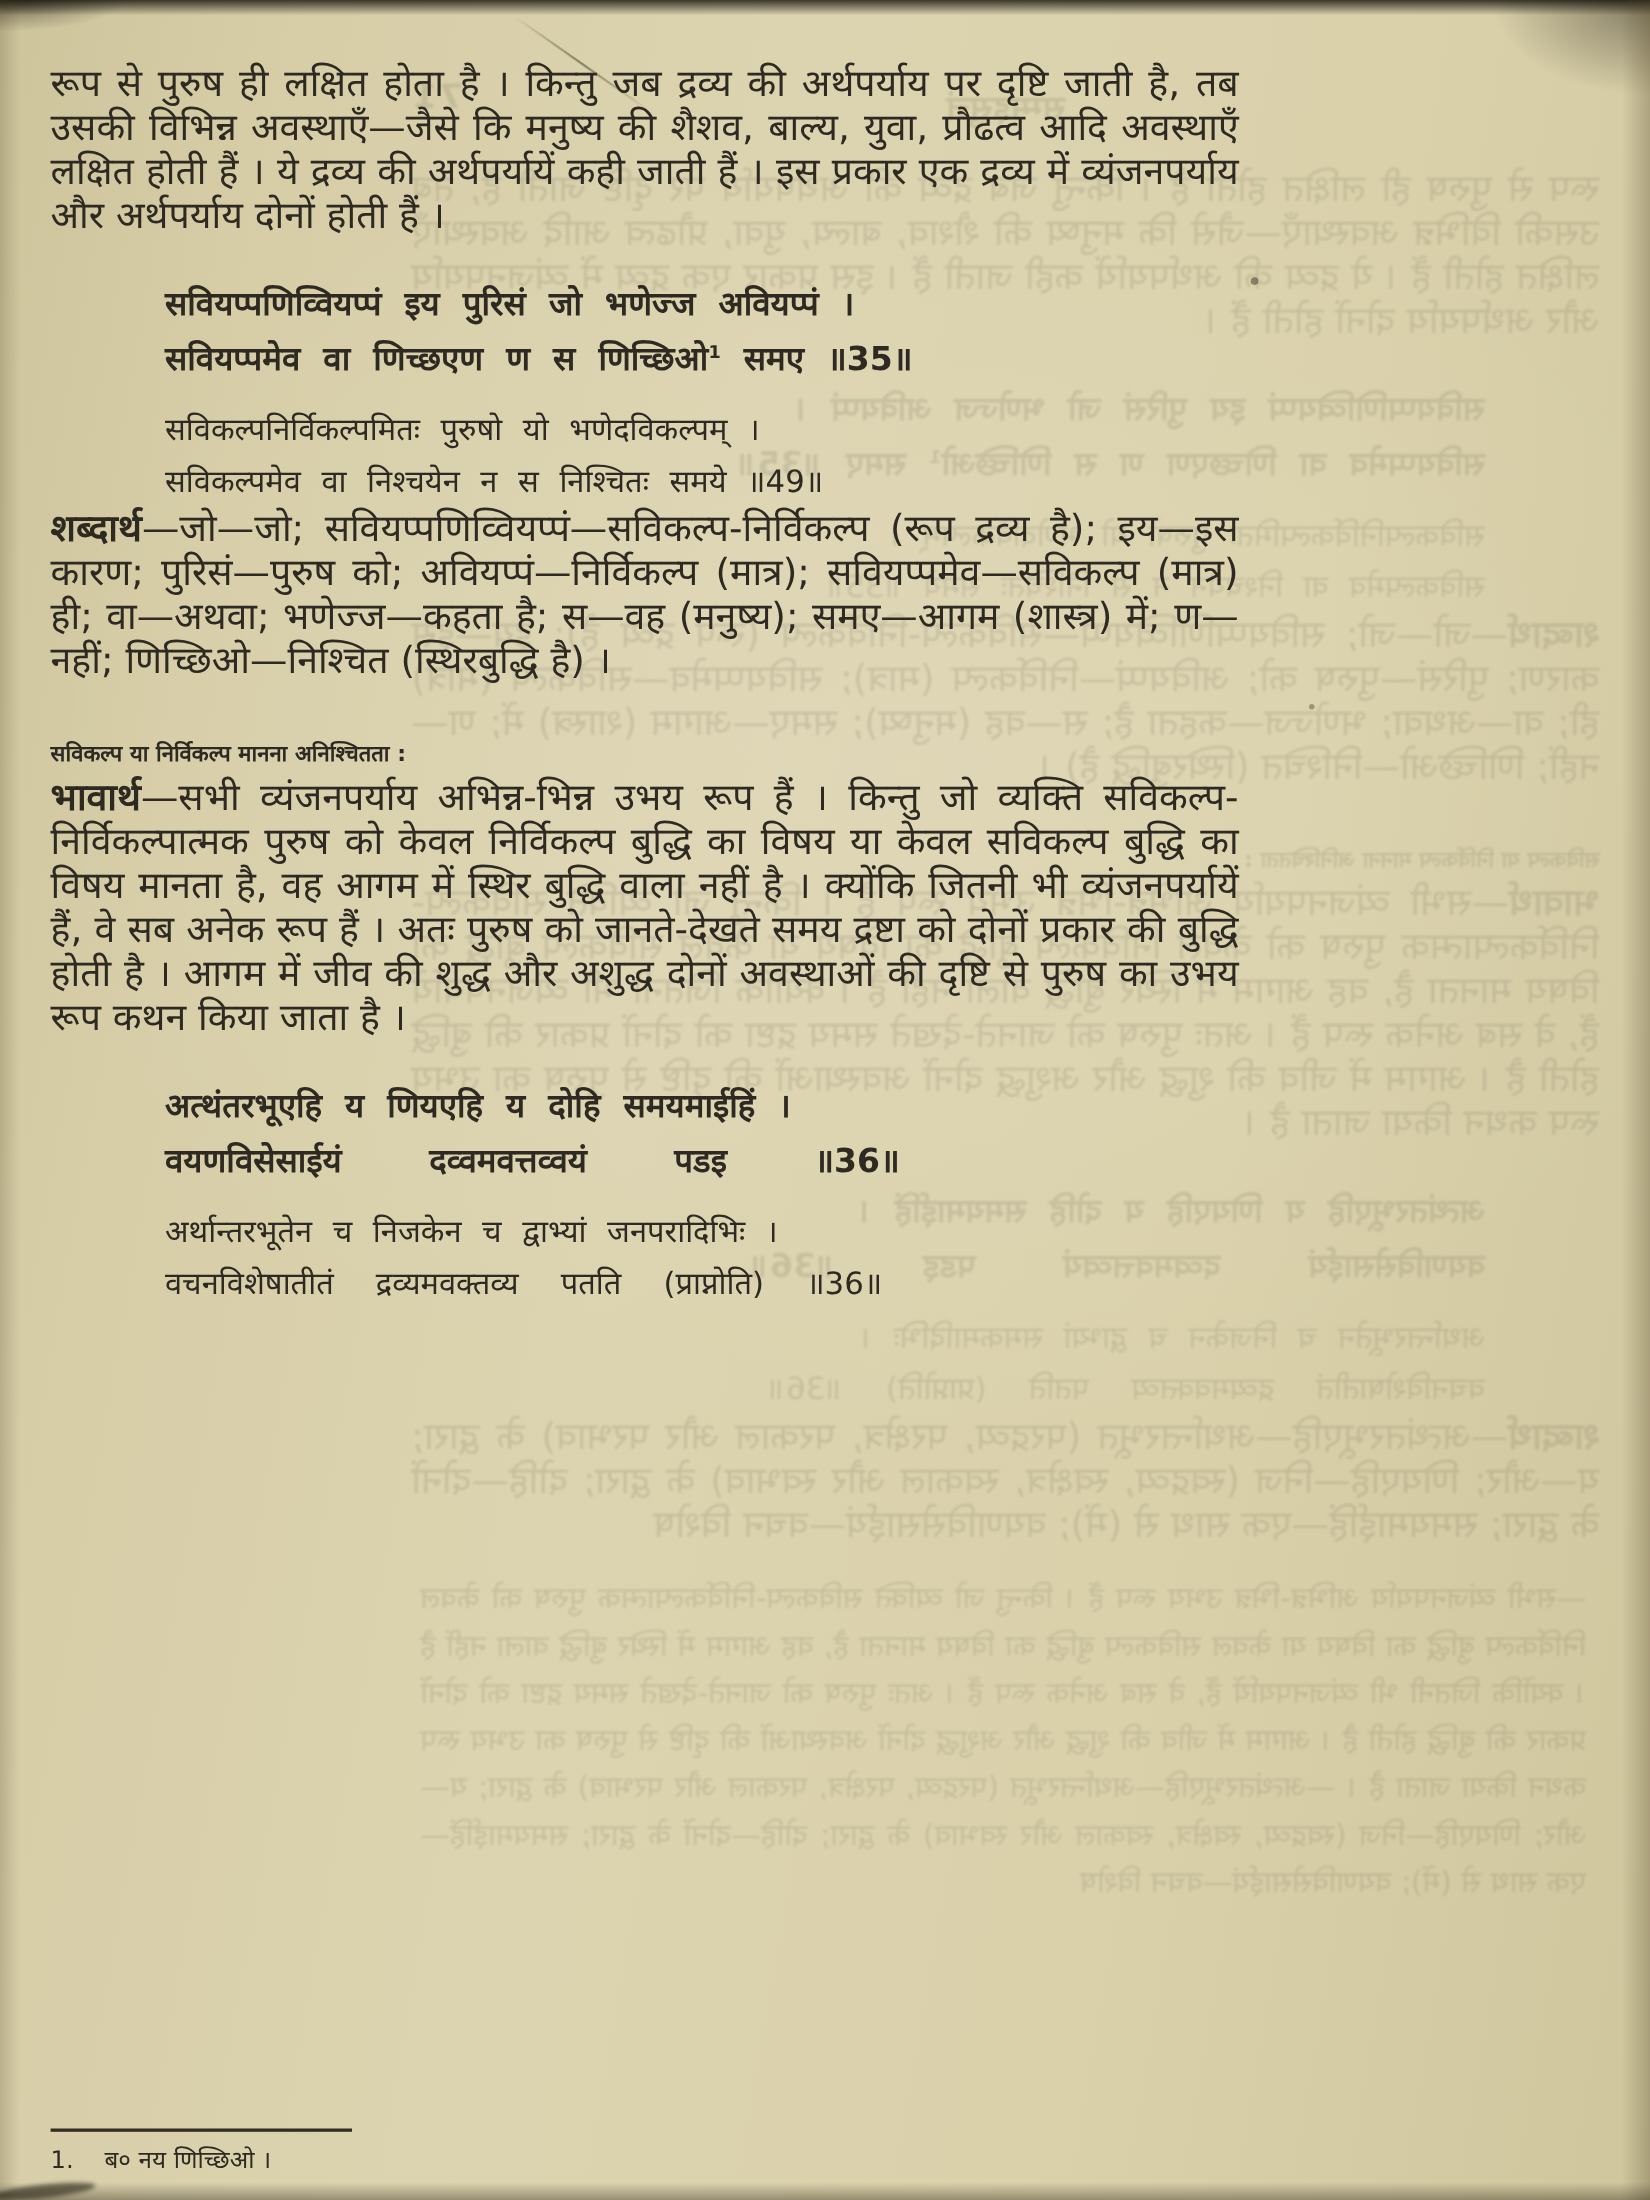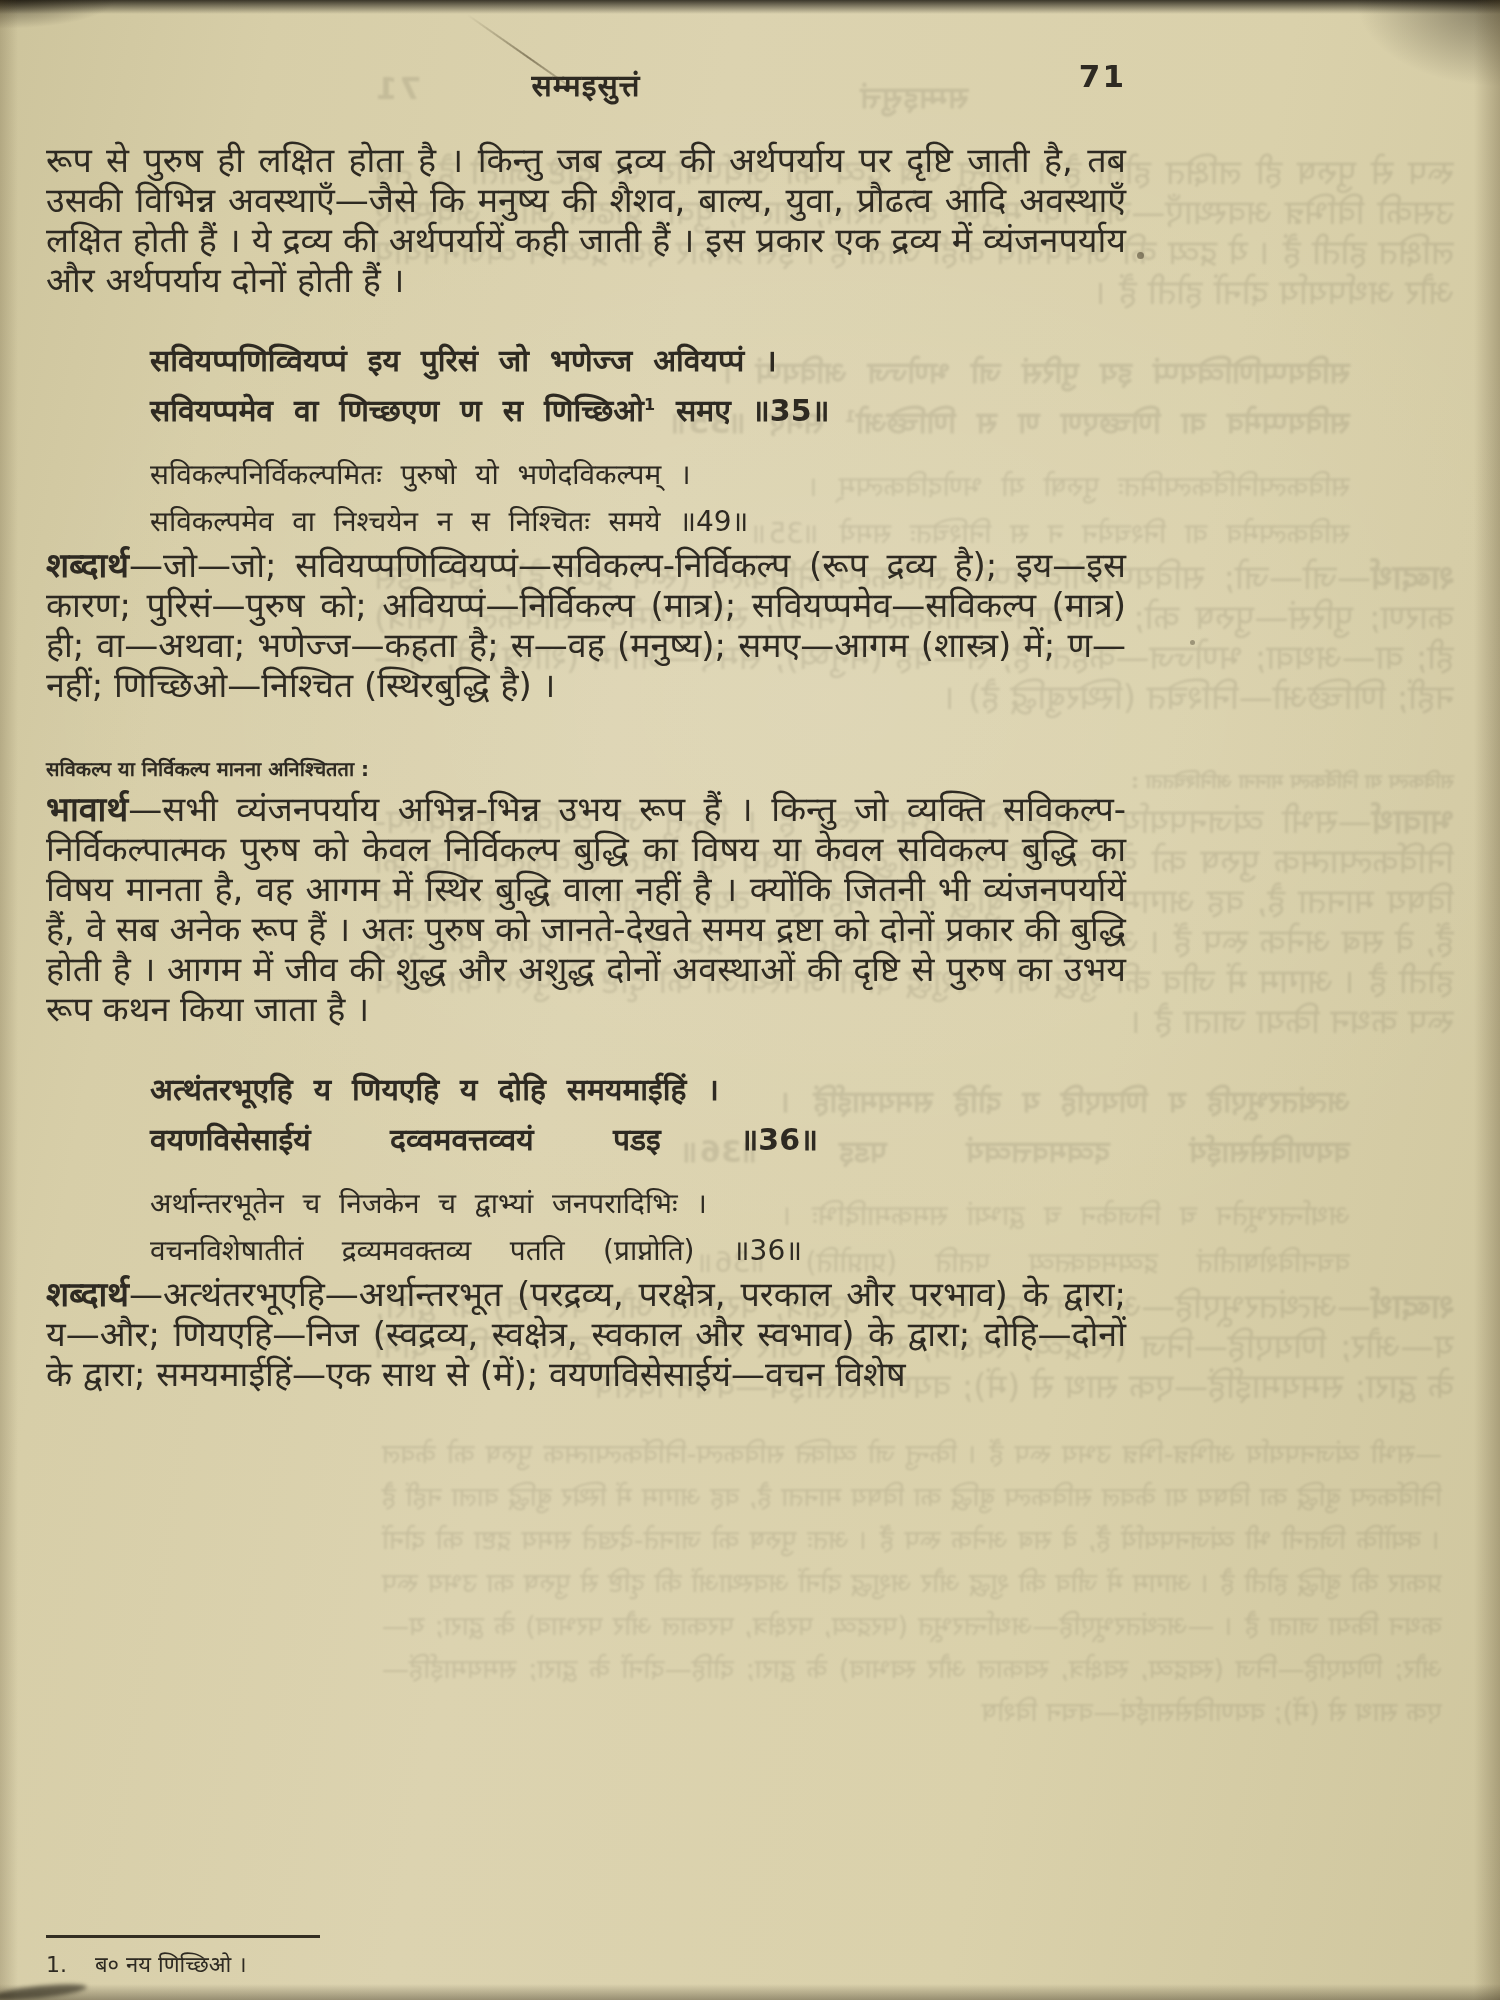"सम्मइसुत्तं" div.header-row { html: <div> <span>सम्मइसुत्तं</span> <span>71</span> </div> -> none }
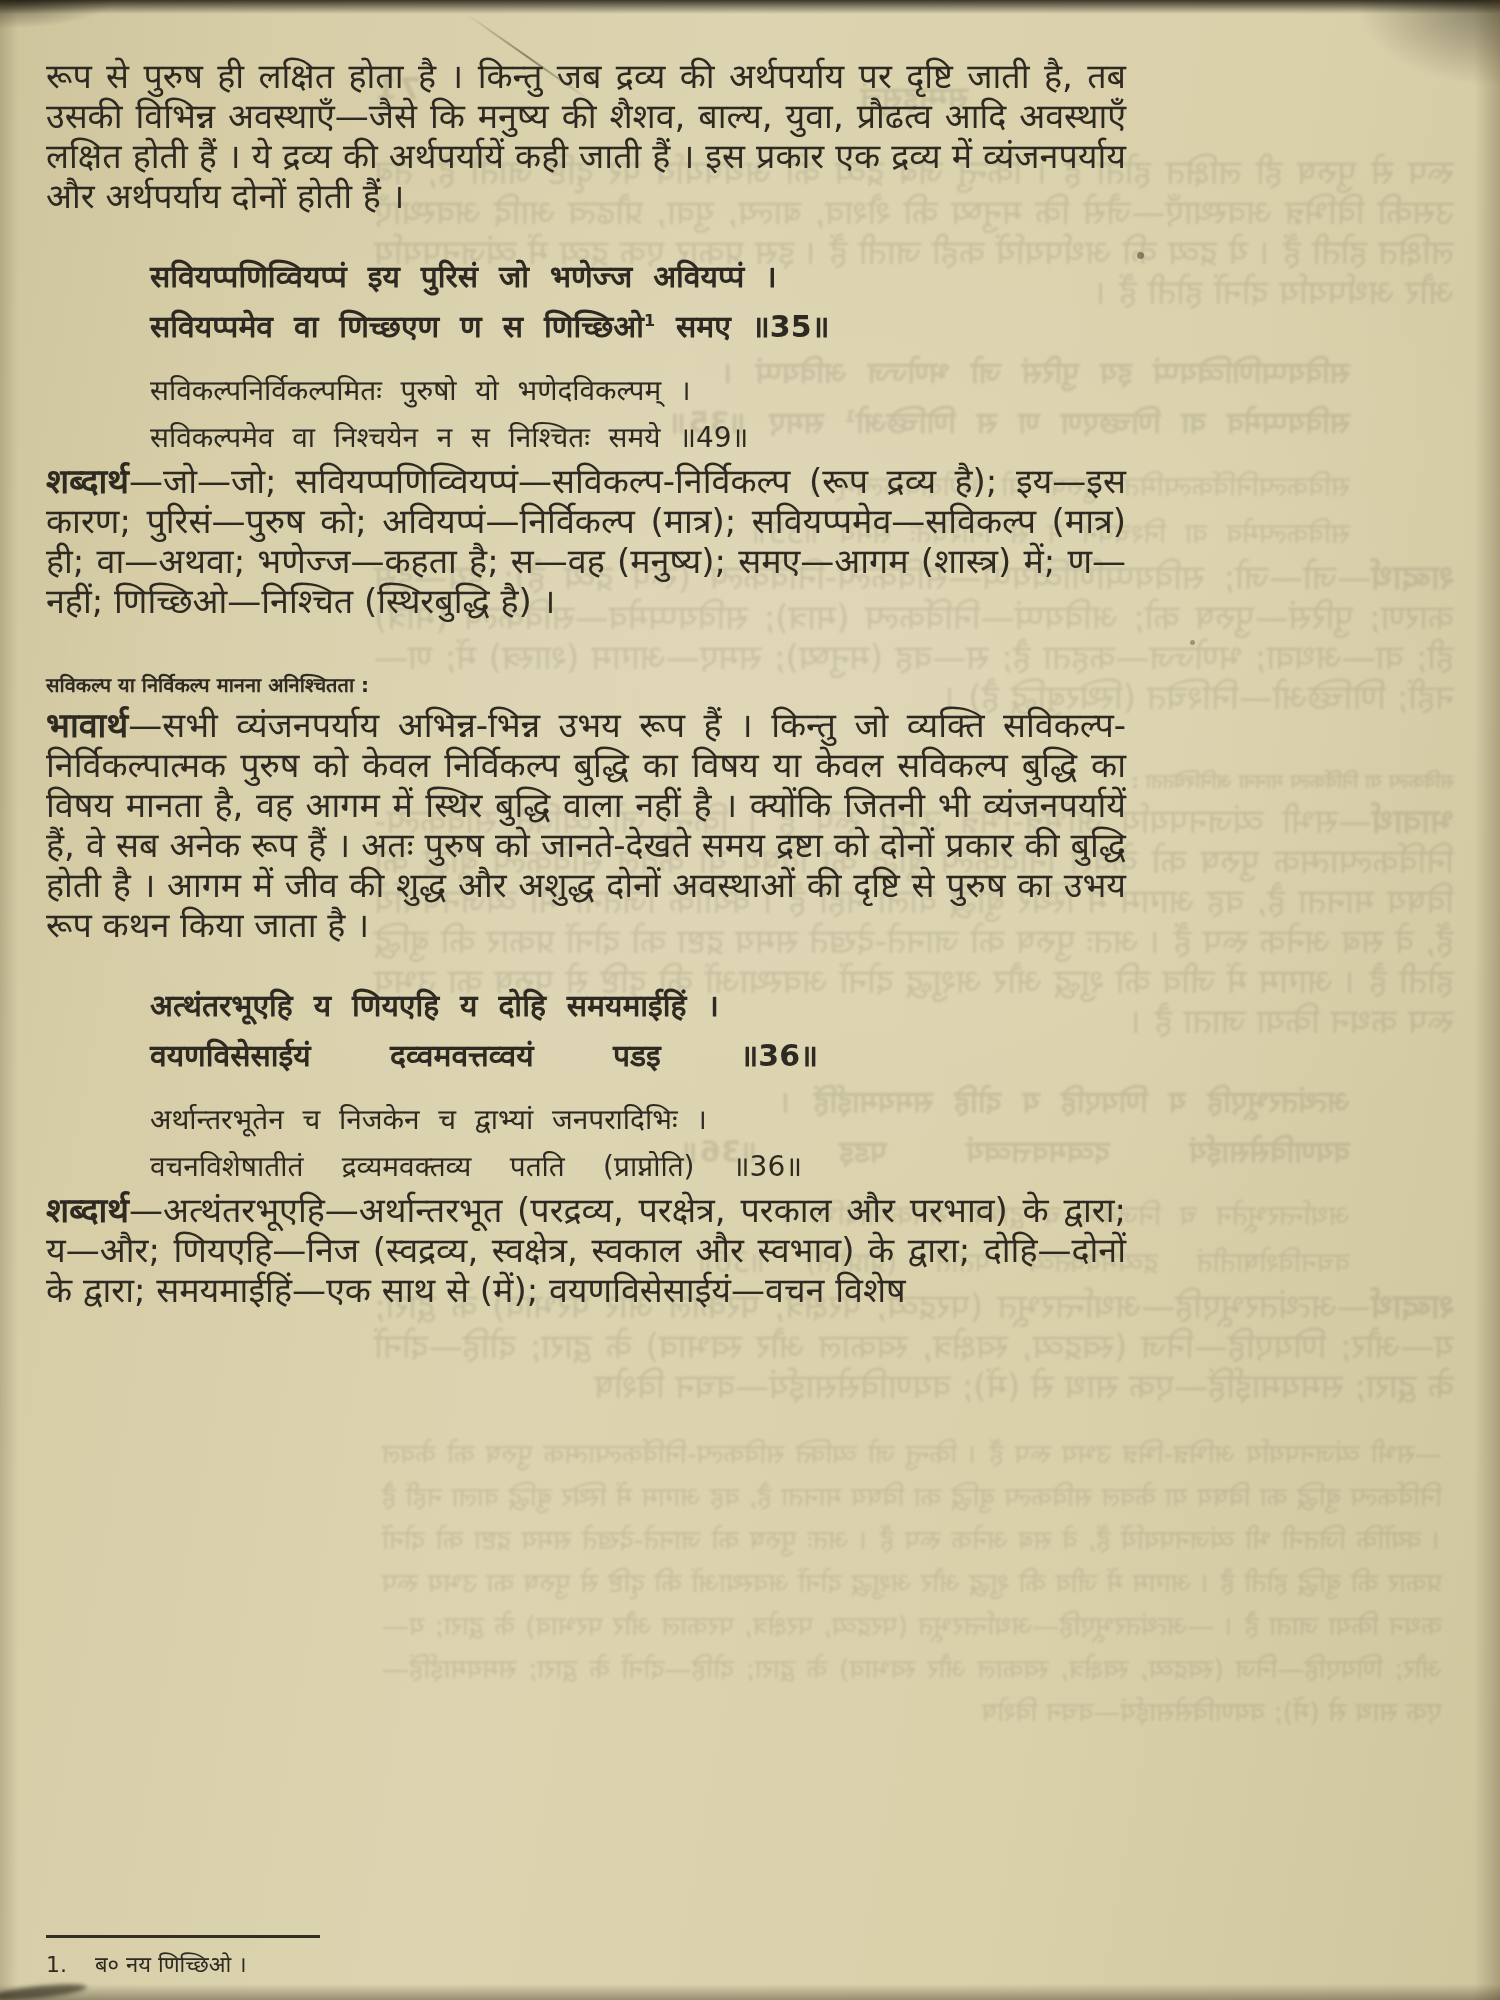"शब्दार्थ—अत्थंतरभूएहि—अर्थान्तरभूत" p.body { html: <p><b>शब्दार्थ</b><span>—अत्थंतरभूएहि—अर्थान्तरभूत (परद्रव्य, परक्षेत्र, परकाल और परभाव) के द्वारा; य—और; णियएहि—निज (स्वद्रव्य, स्वक्षेत्र, स्वकाल और स्वभाव) के द्वारा; दोहि—दोनों के द्वारा; समयमाईहिं—एक साथ से (में); वयणविसेसाईयं—वचन विशेष</span></p> -> none }
